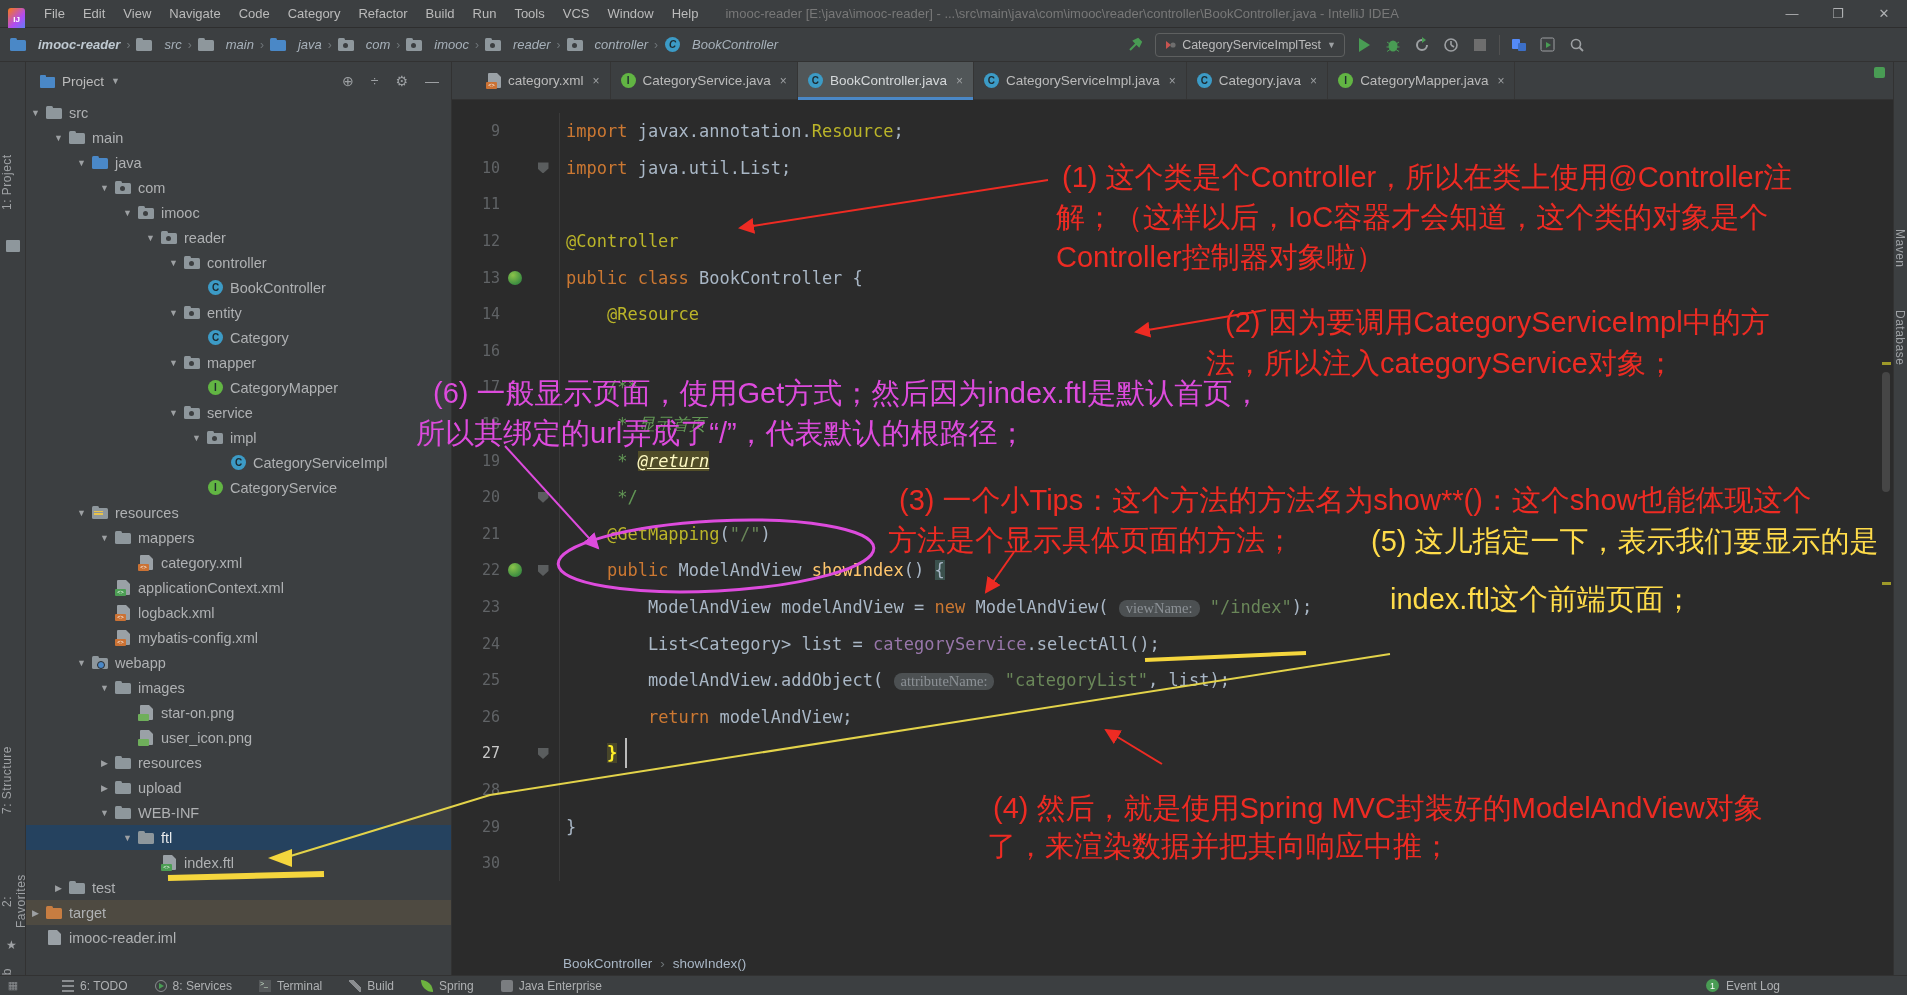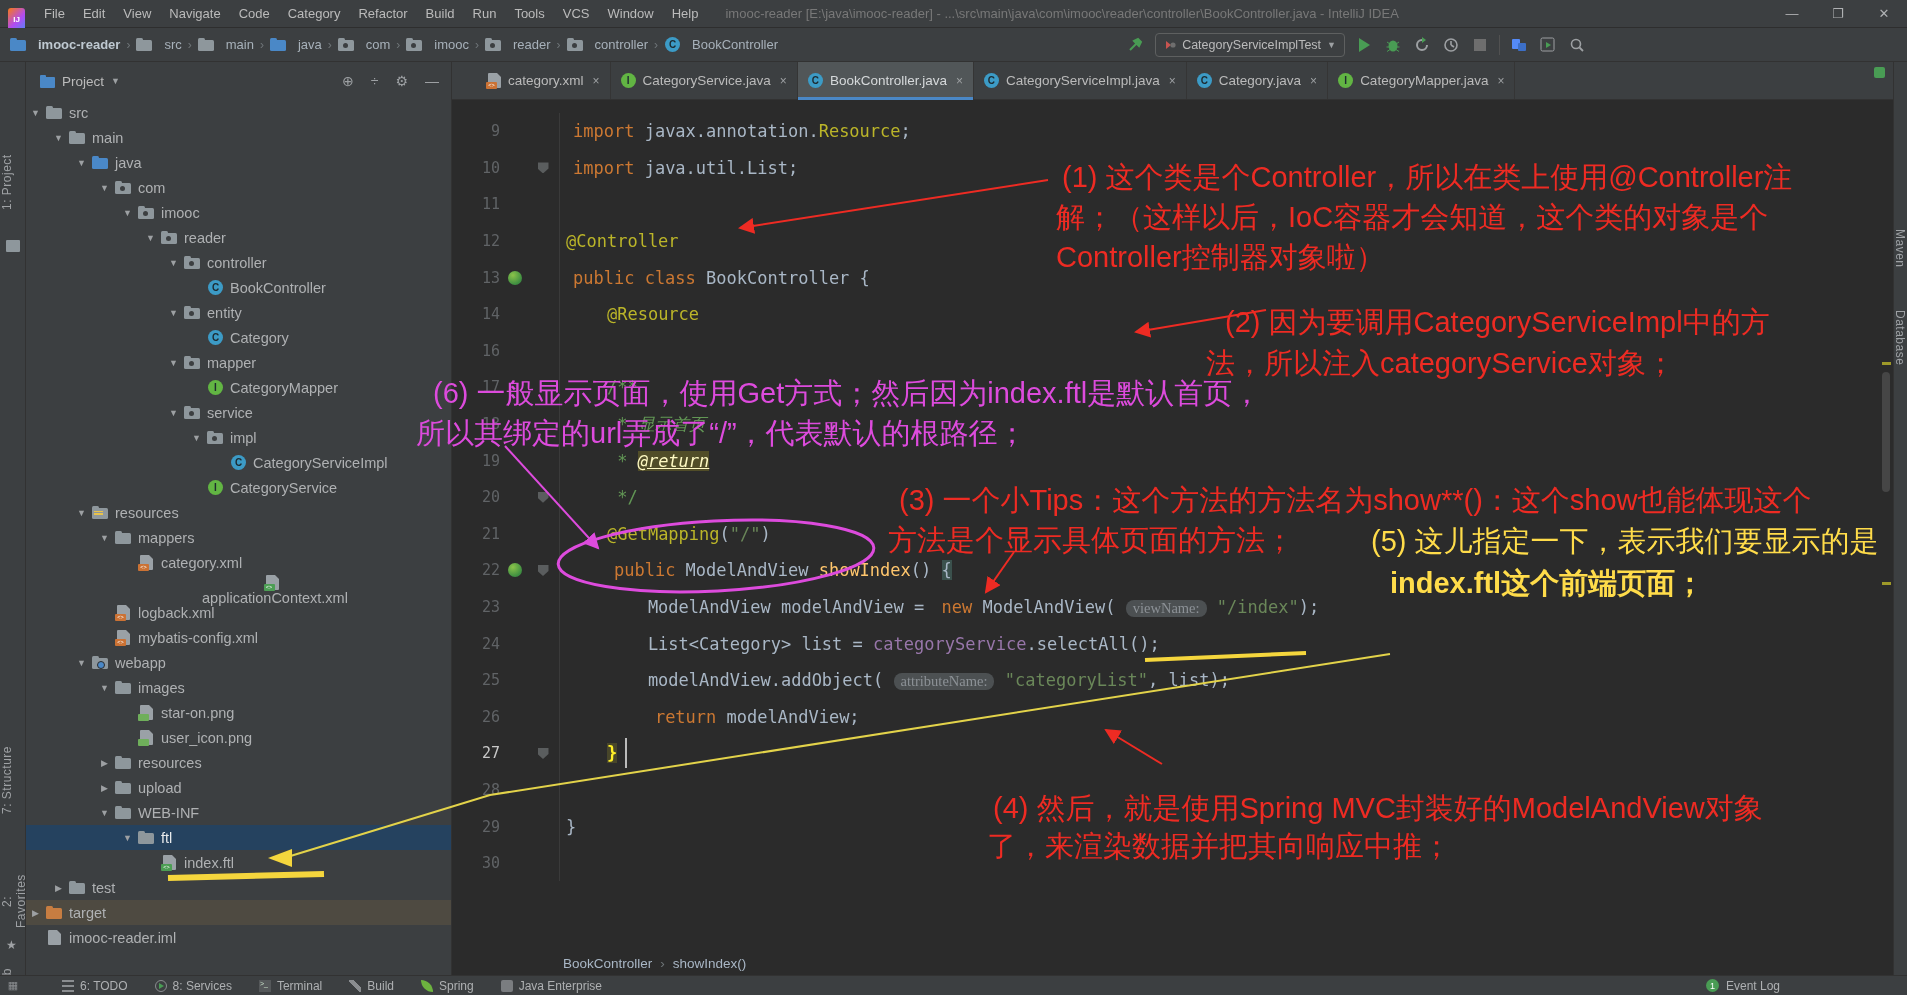"imooc-reader" .crumb { font-style: none -> italic }
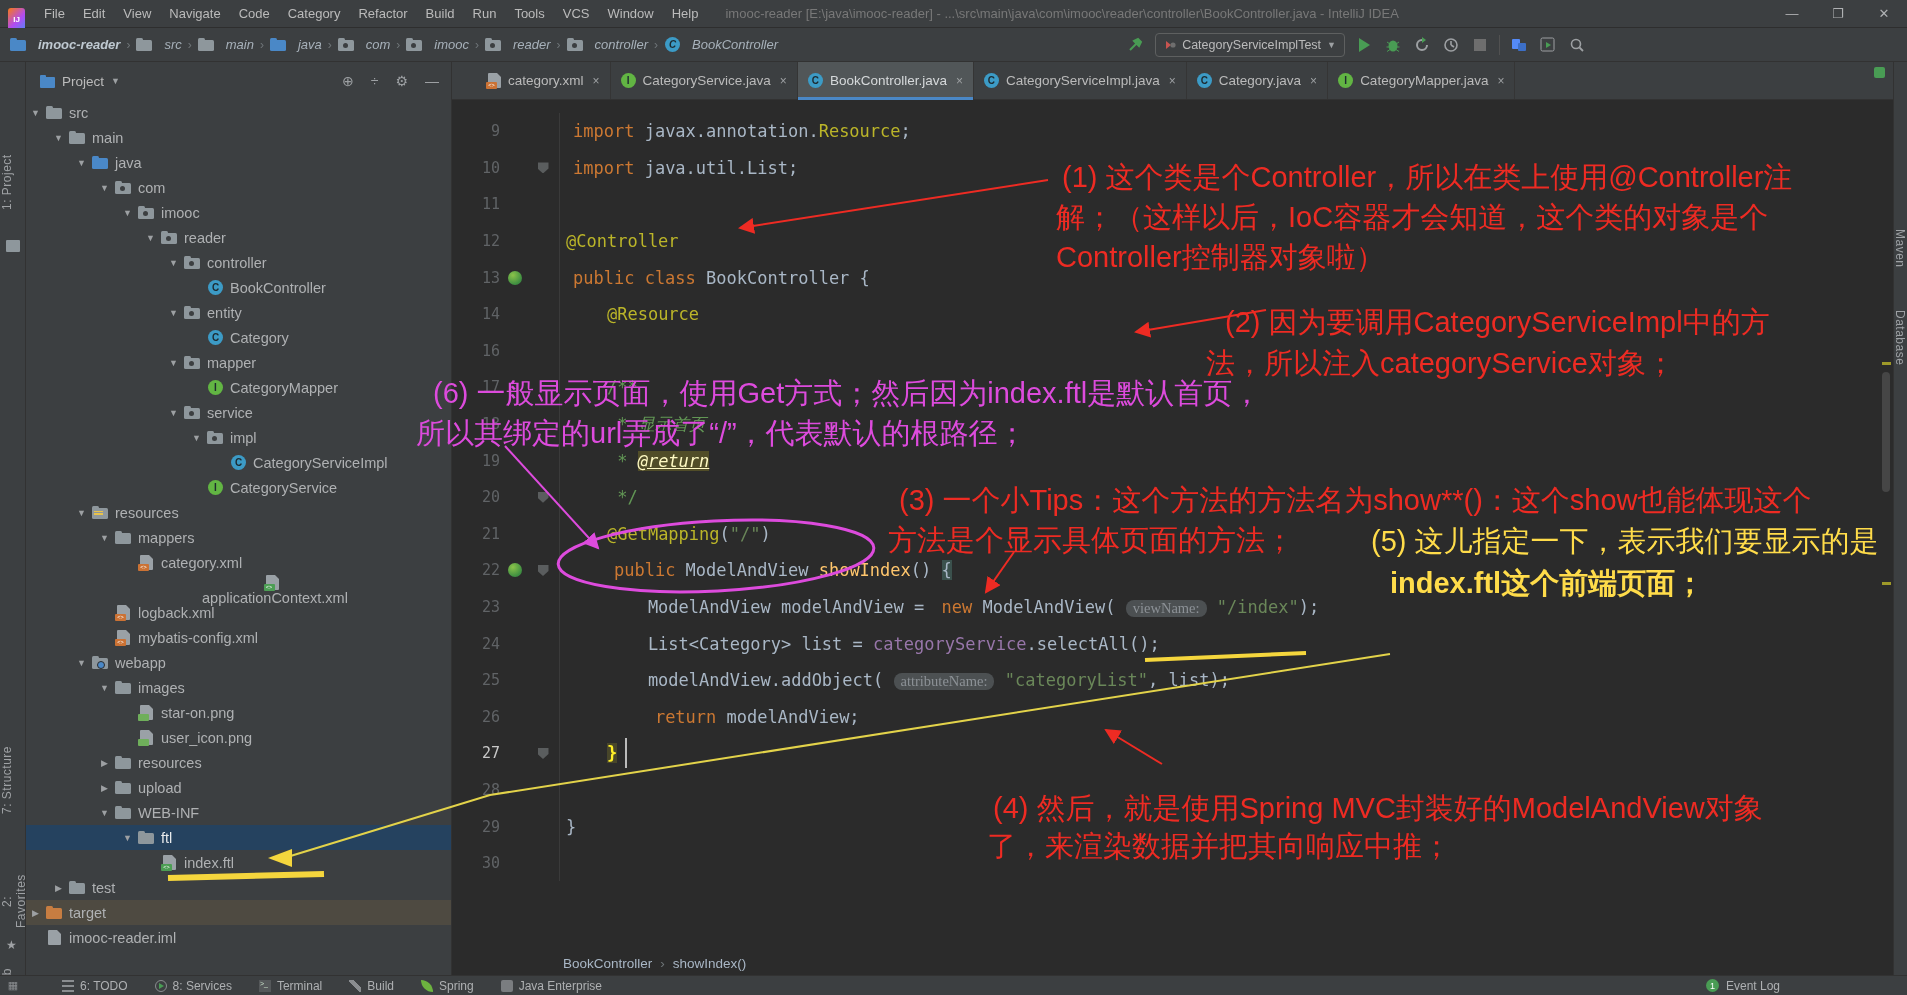"import" .tok-kw { margin-left: 7px -> none }
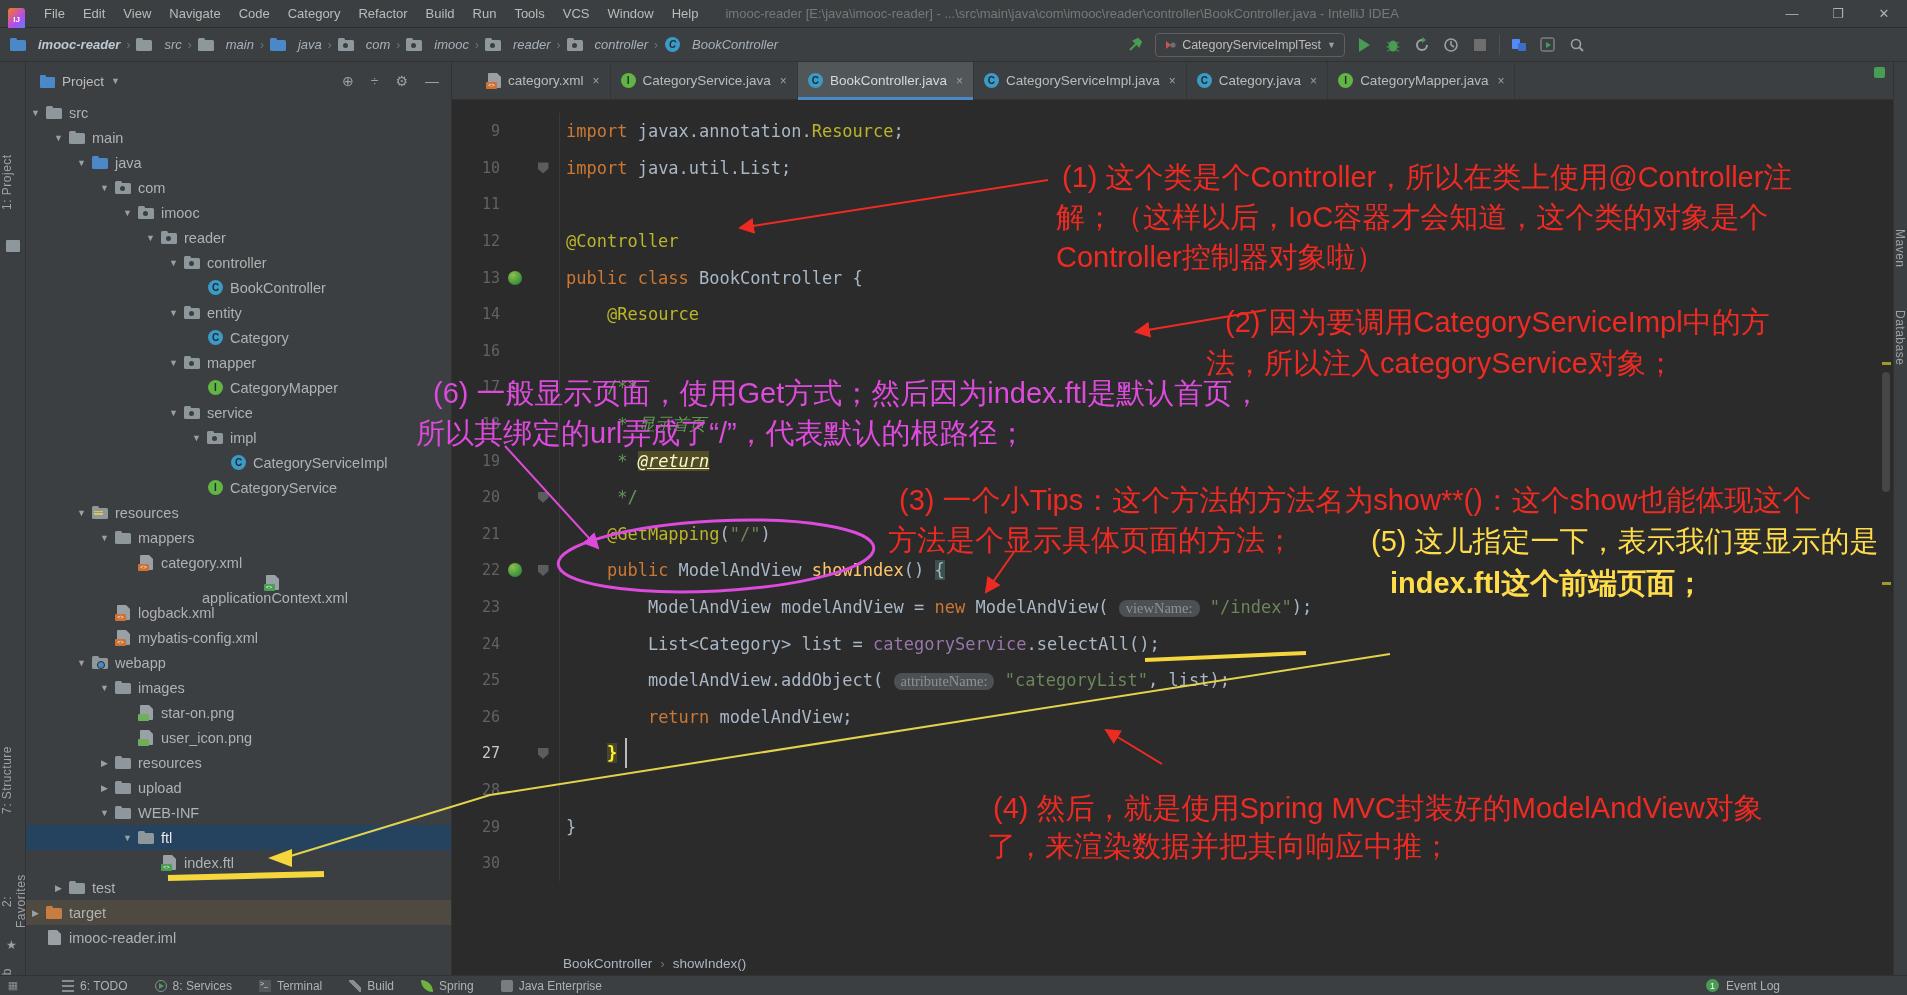"applicationContext.xml" div.tree-row { flex-direction: column -> none }
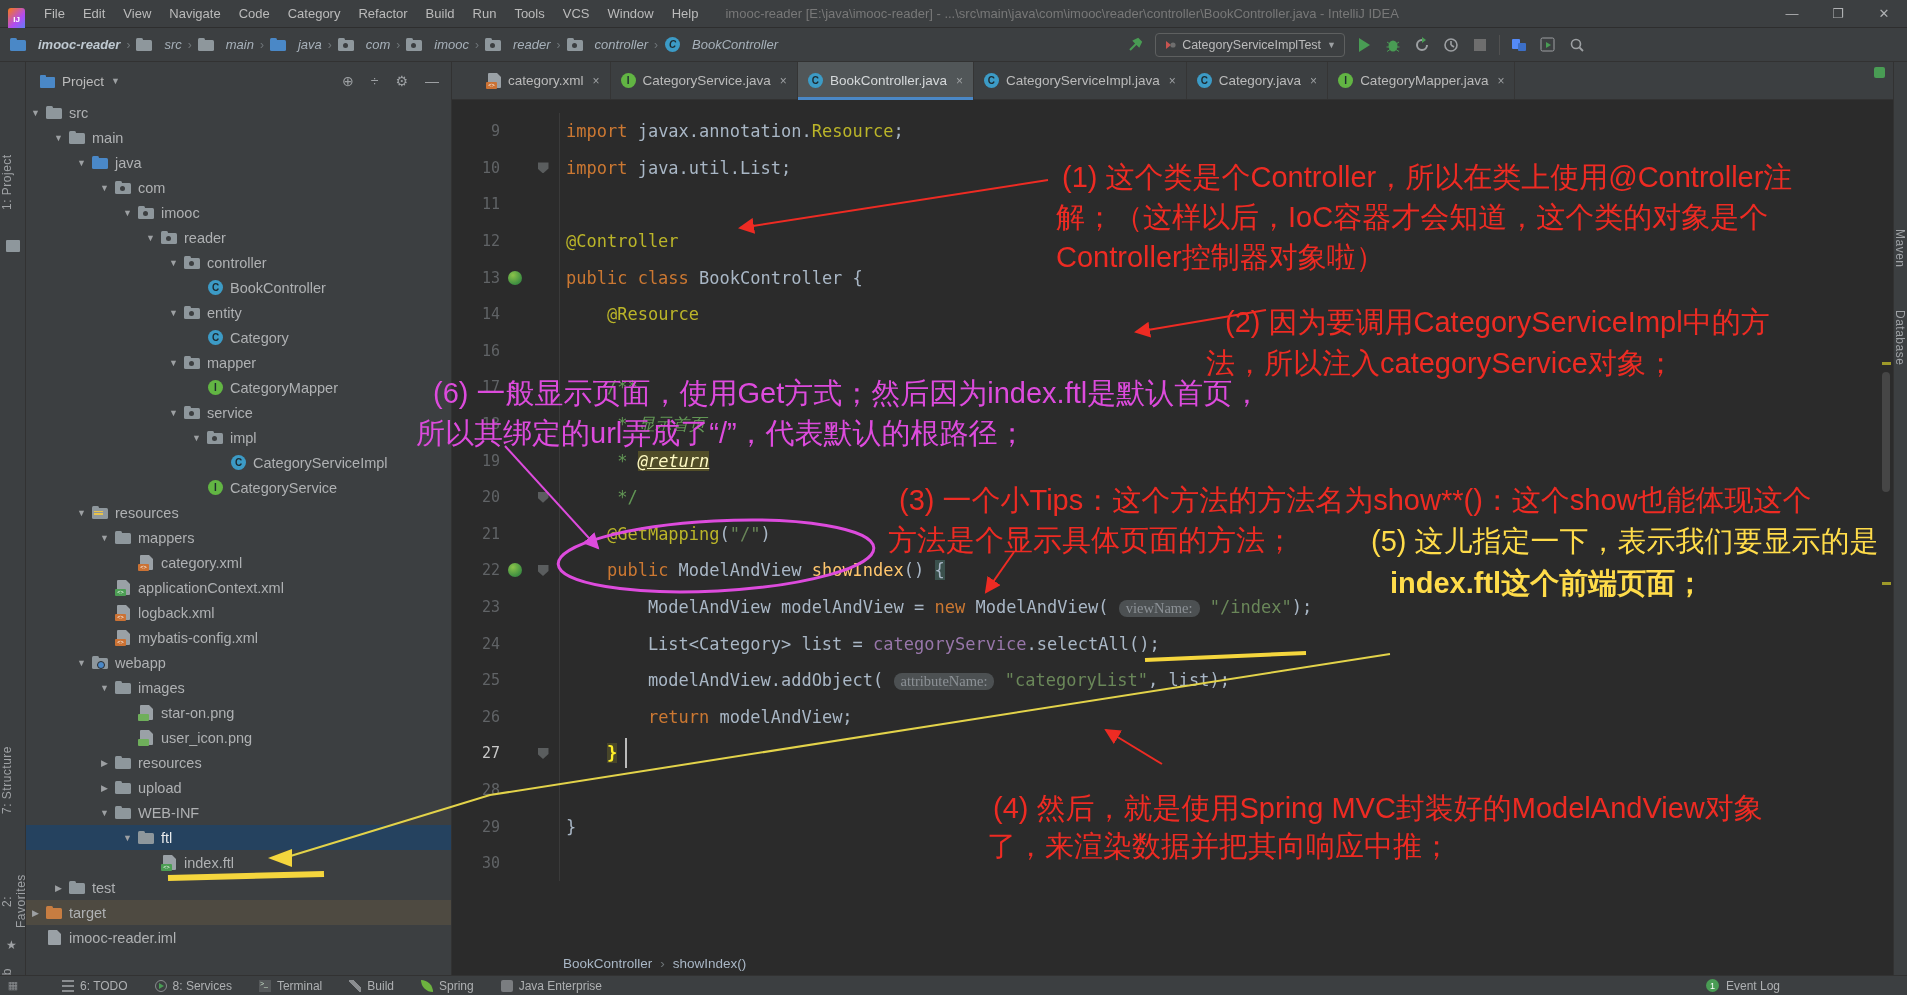"index.ftl这个前端页面；" div.ann { font-weight: bold -> none; top: 564px -> 580px }
